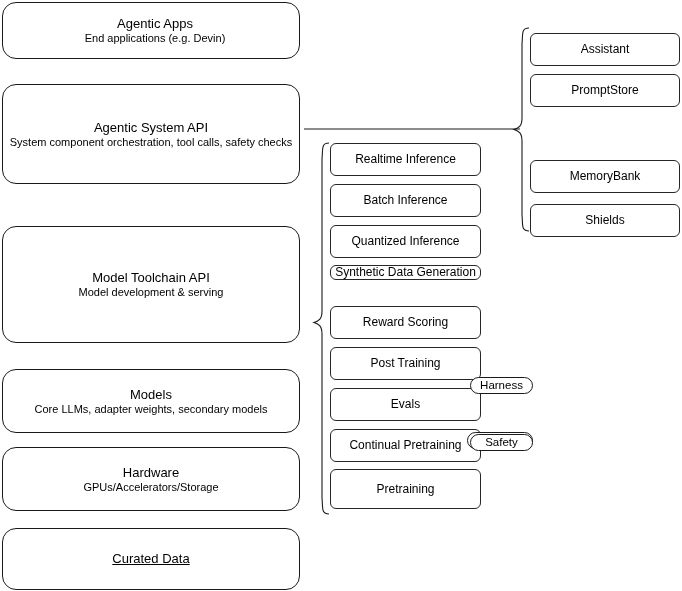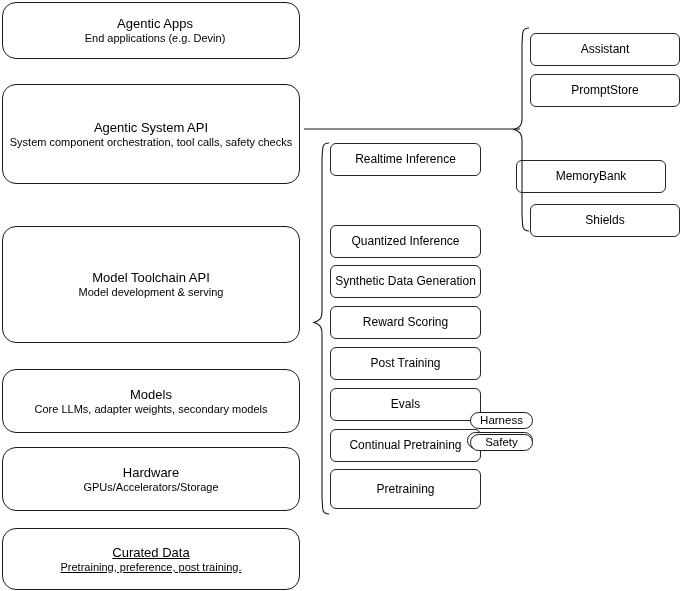"MemoryBank" div.box { left: 516px -> 530px }
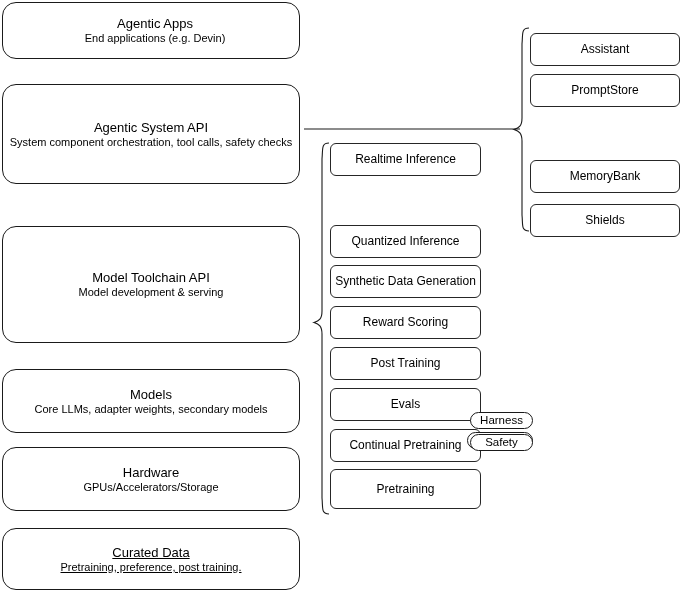"Batch Inference" div.box { html: none -> <div> <span>Batch Inference</span> </div> }
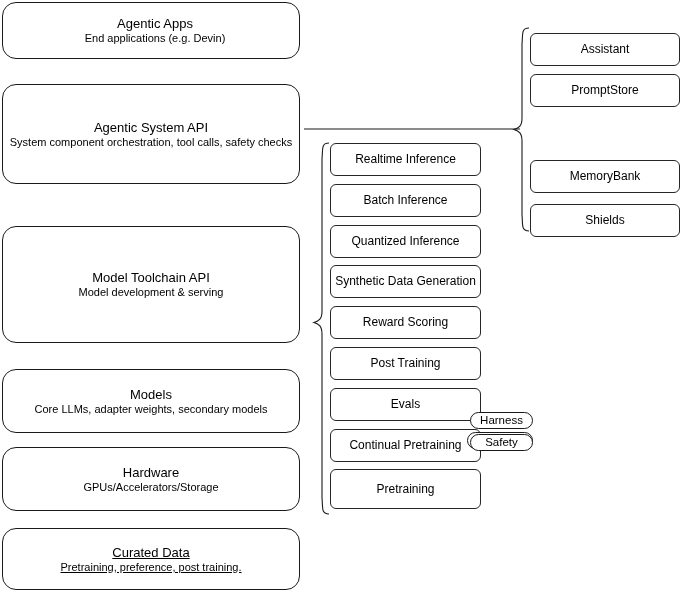"Synthetic Data Generation" div.box { height: 33px -> 15px }
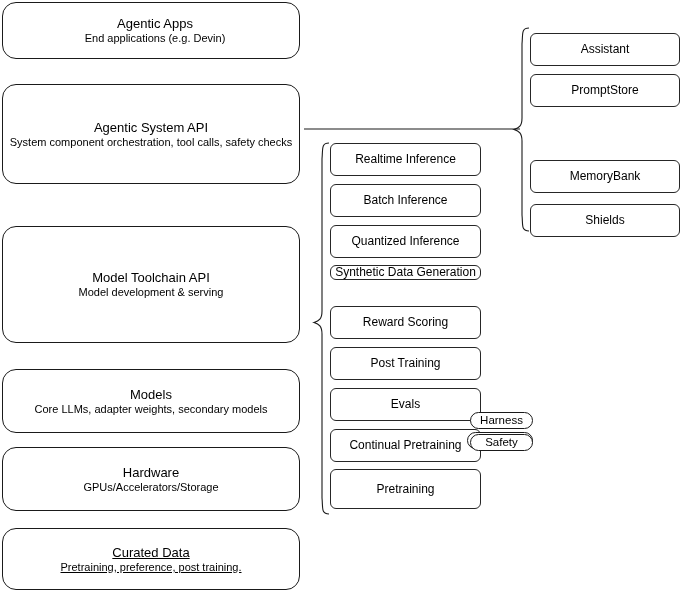"Harness" div.pill { margin-top: 35px -> none }
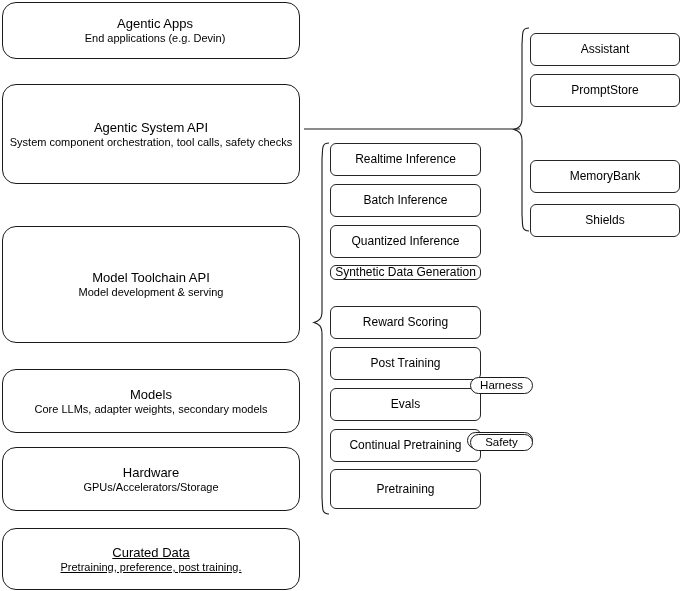"Pretraining, preference, post training." div.layer-sub { html: <div>Pretraining, preference, post training.</div> -> none }
